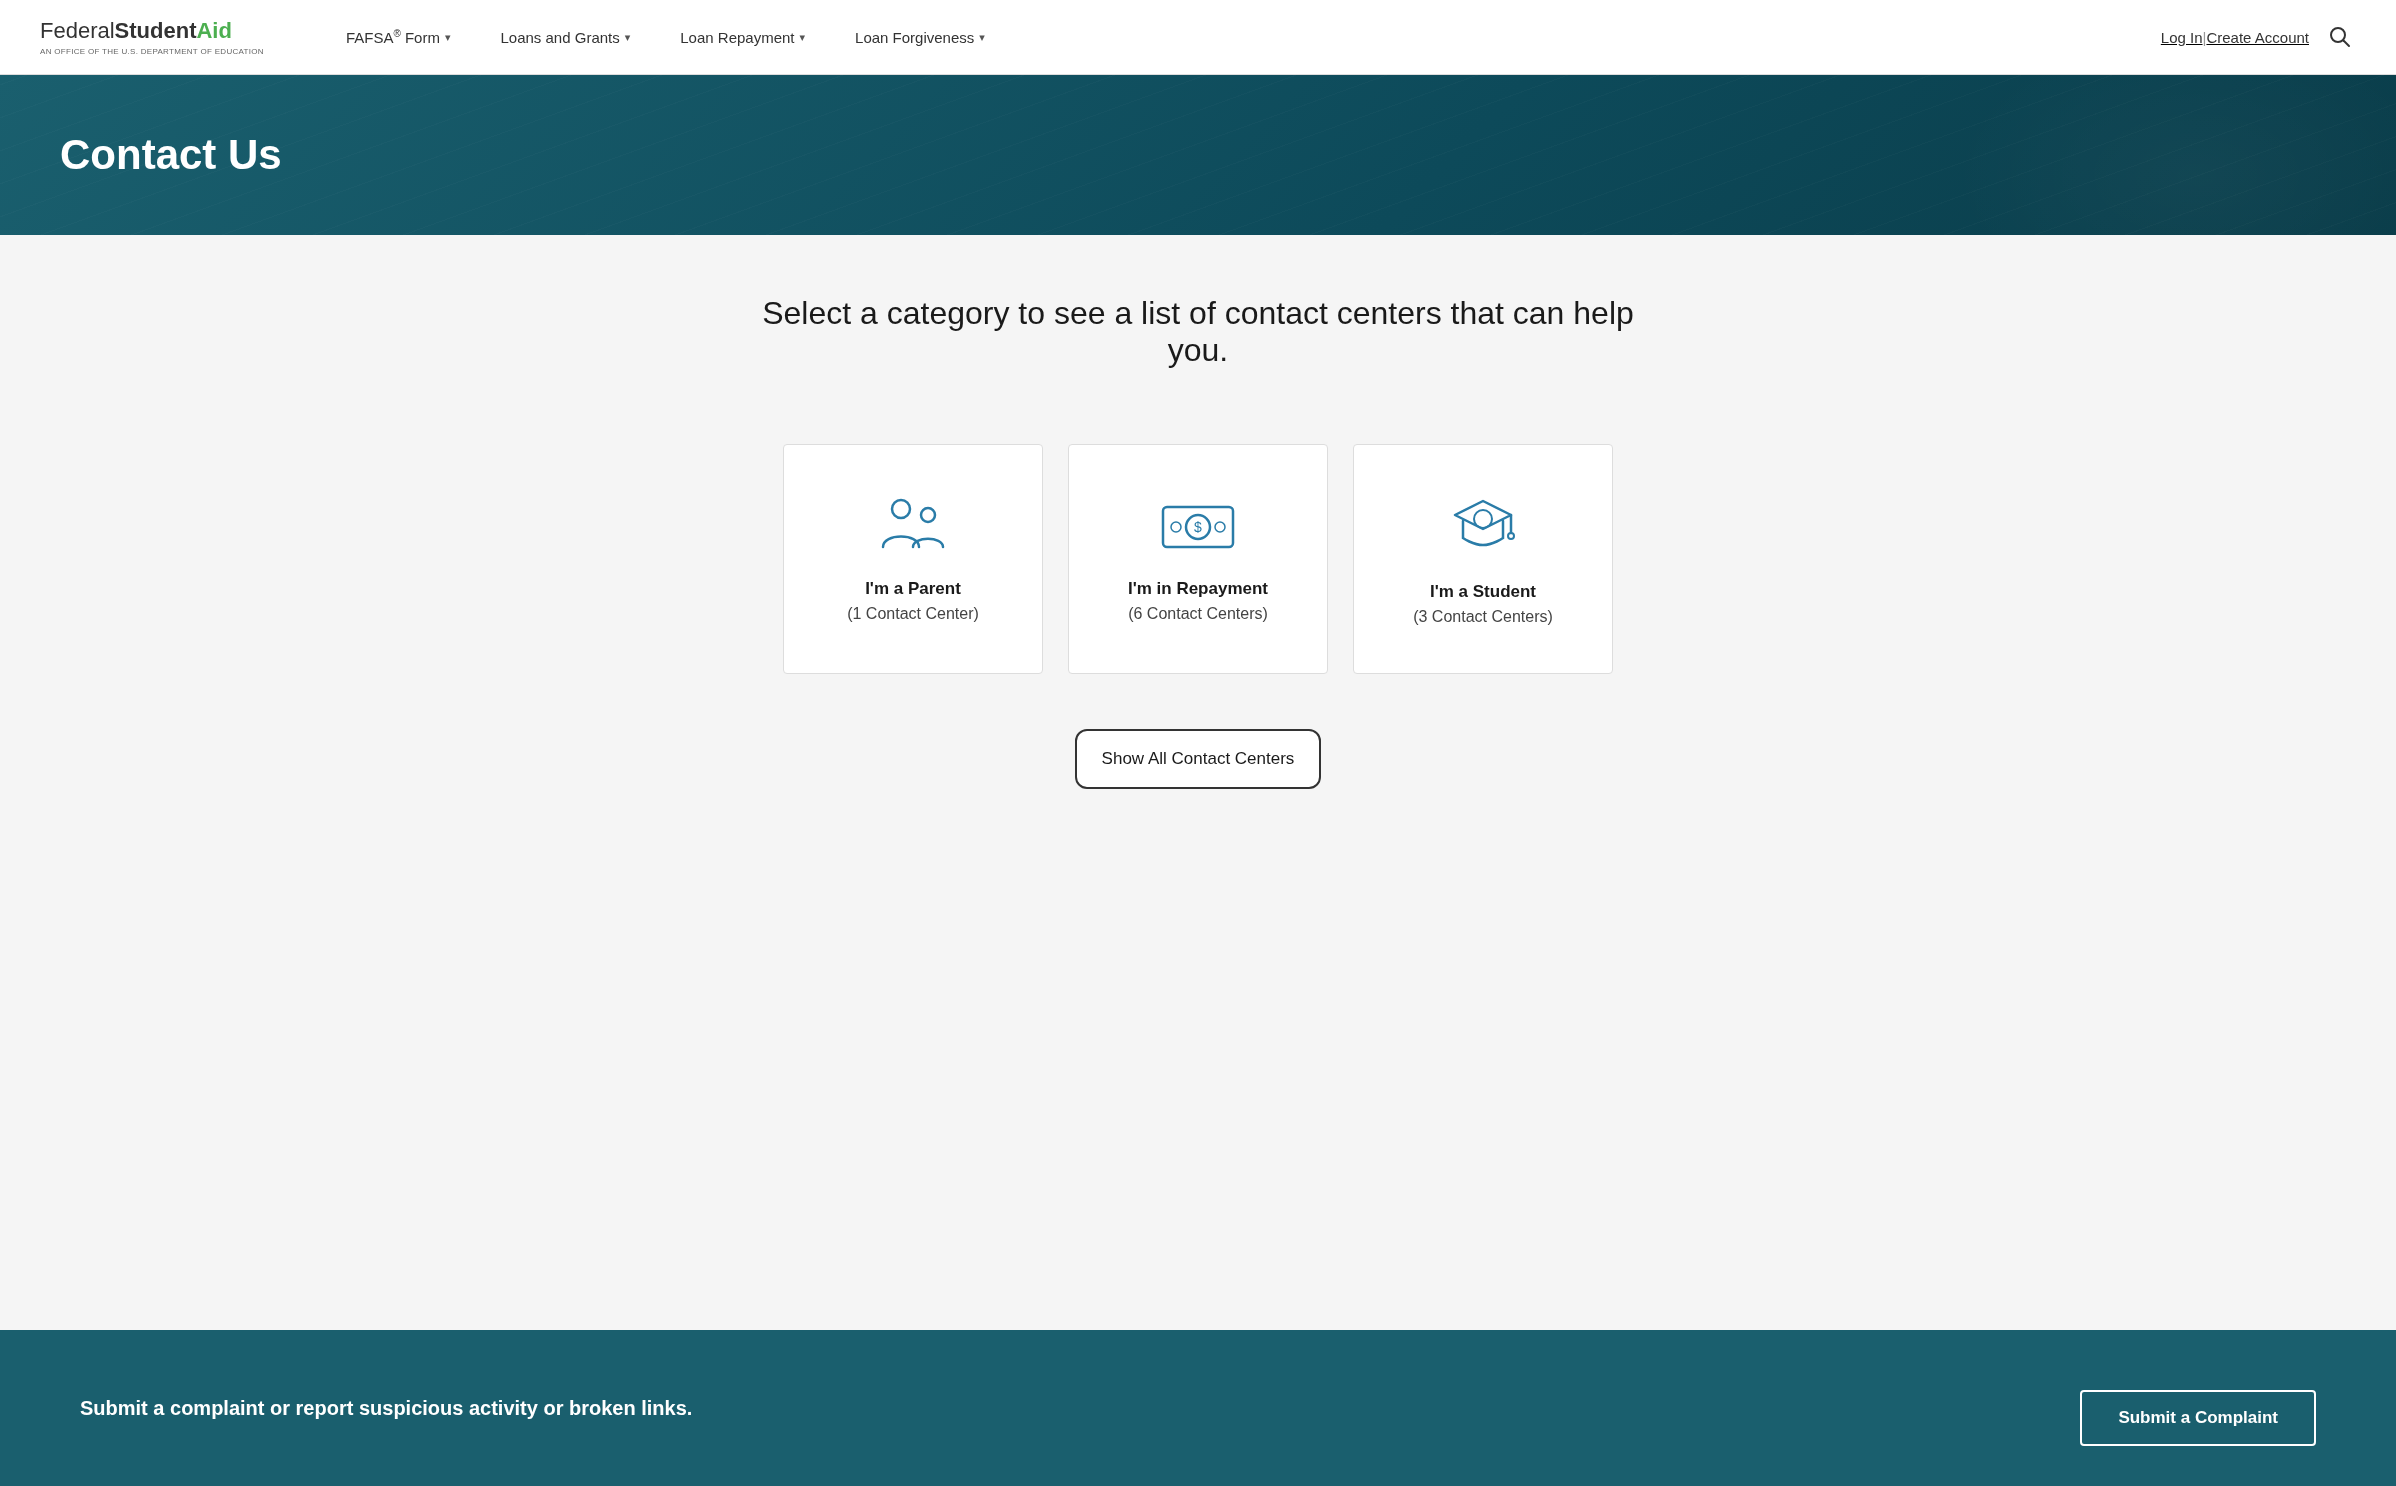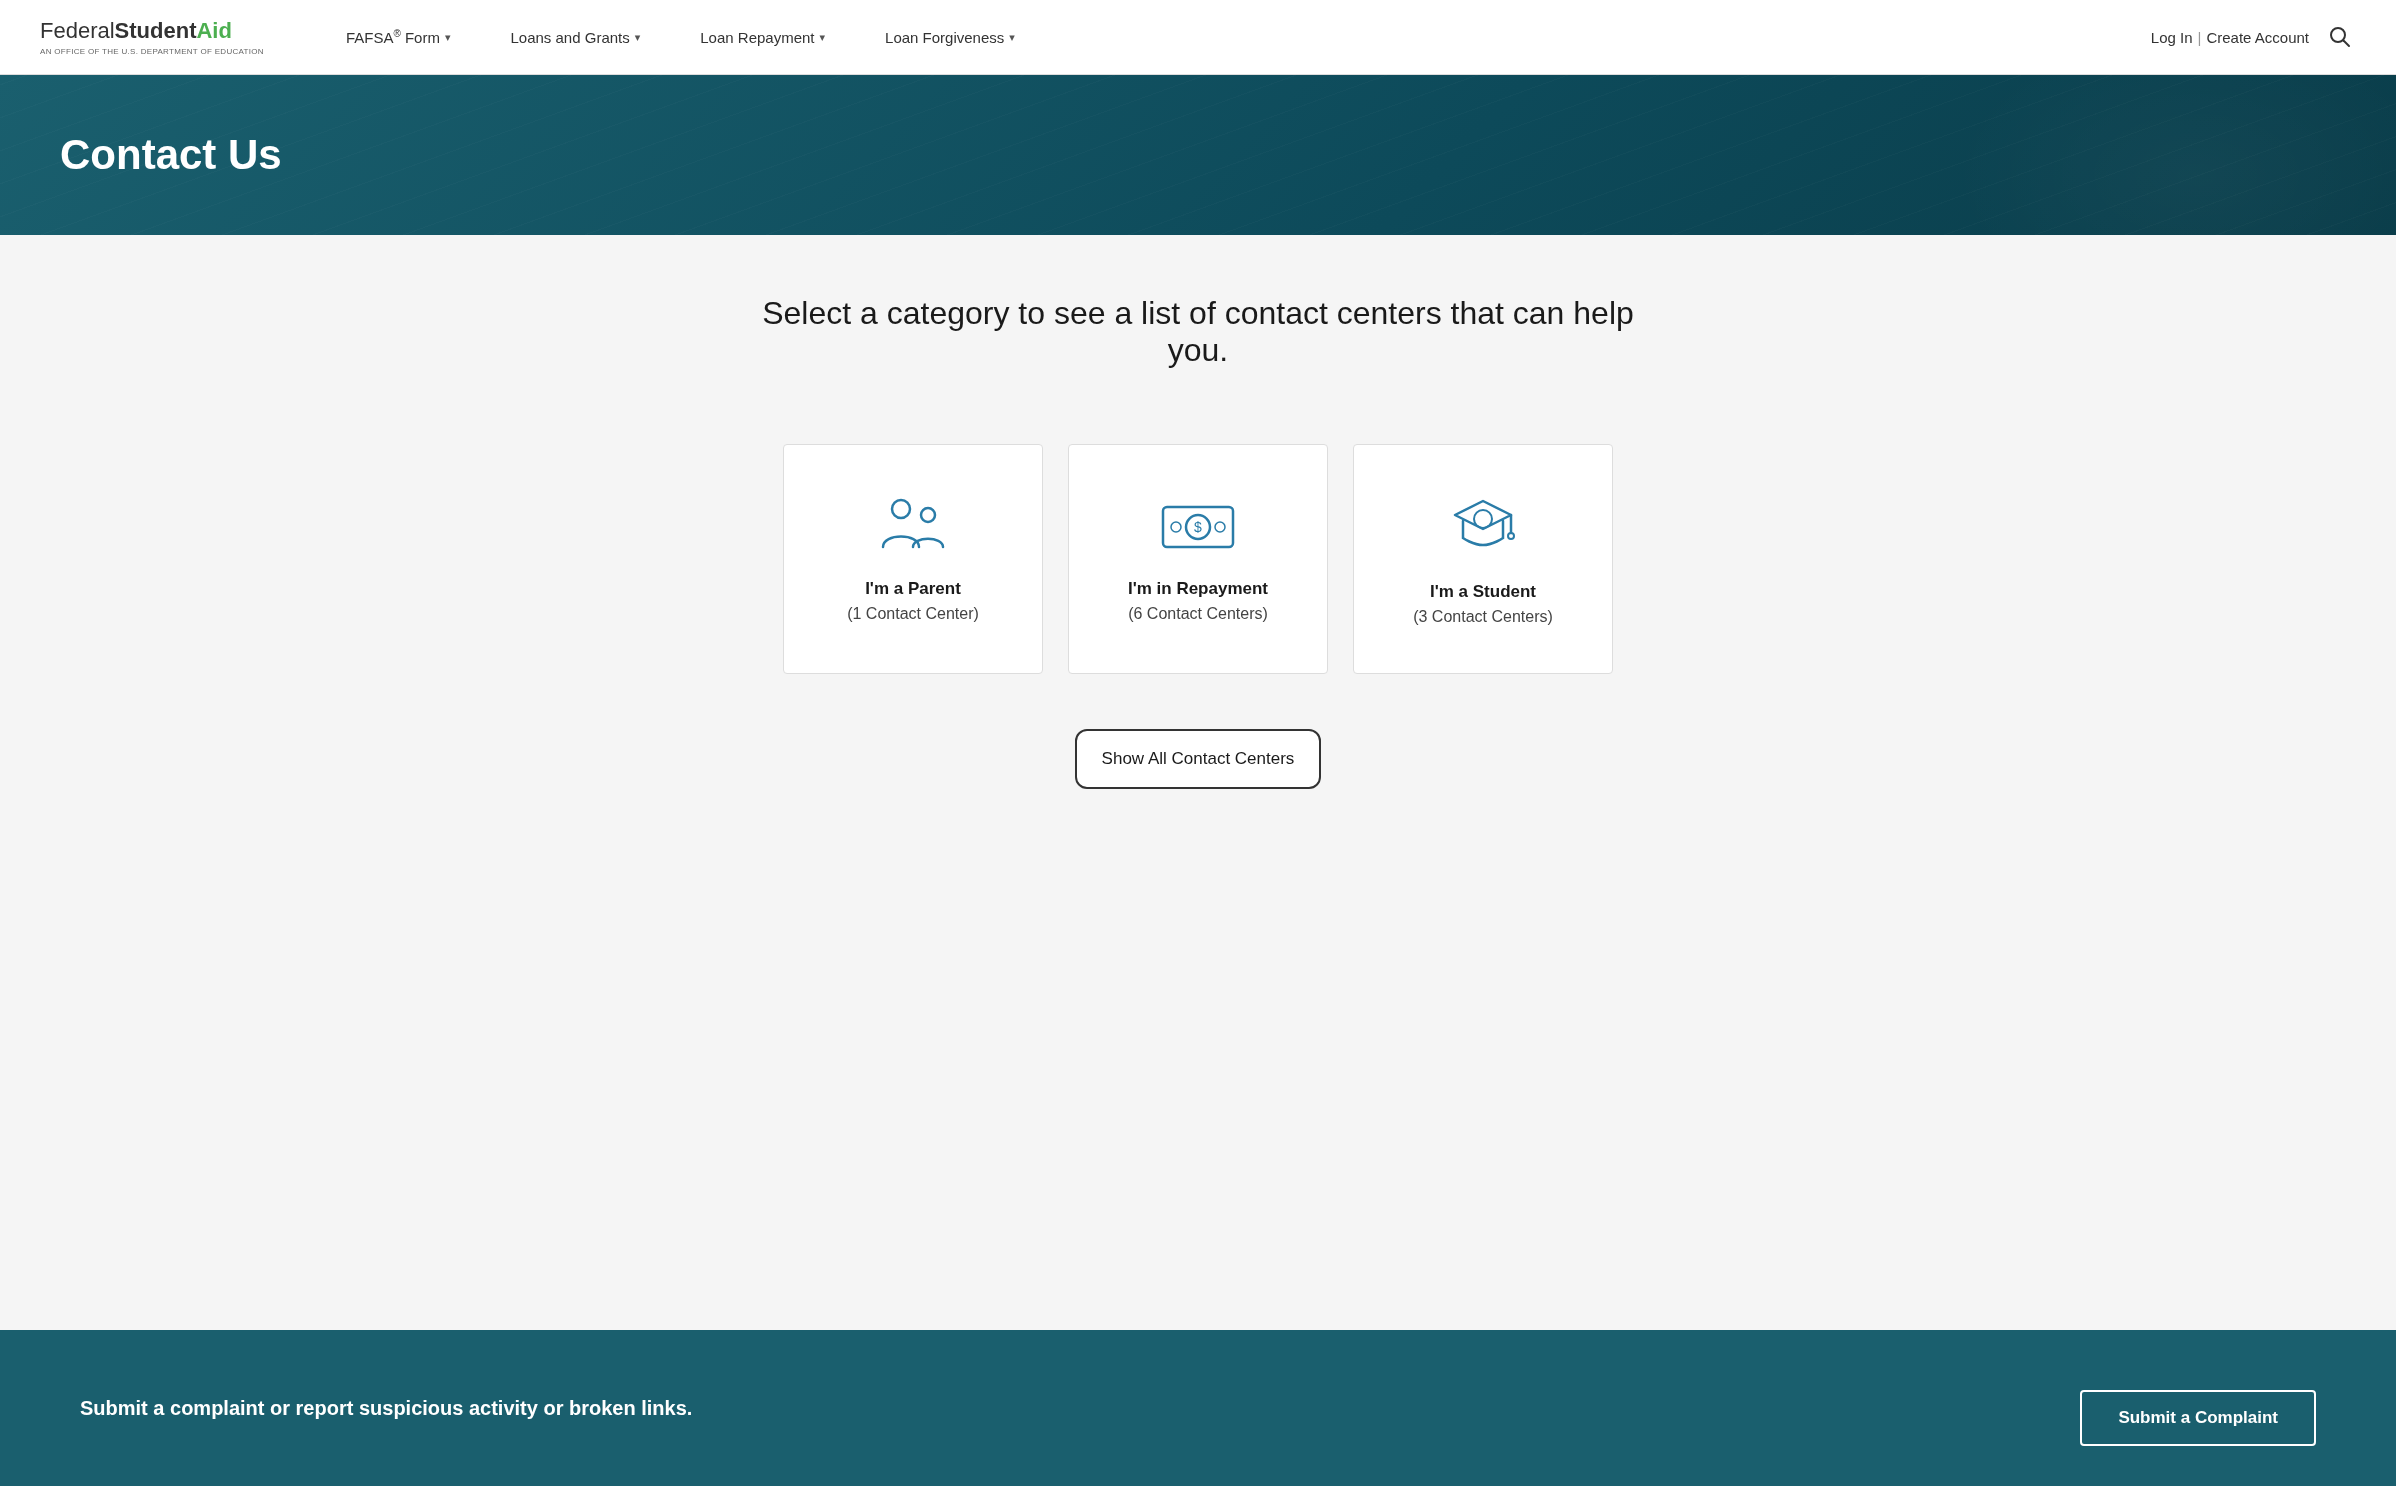"FAFSA® Form" .nav { gap: 16px -> 6px }
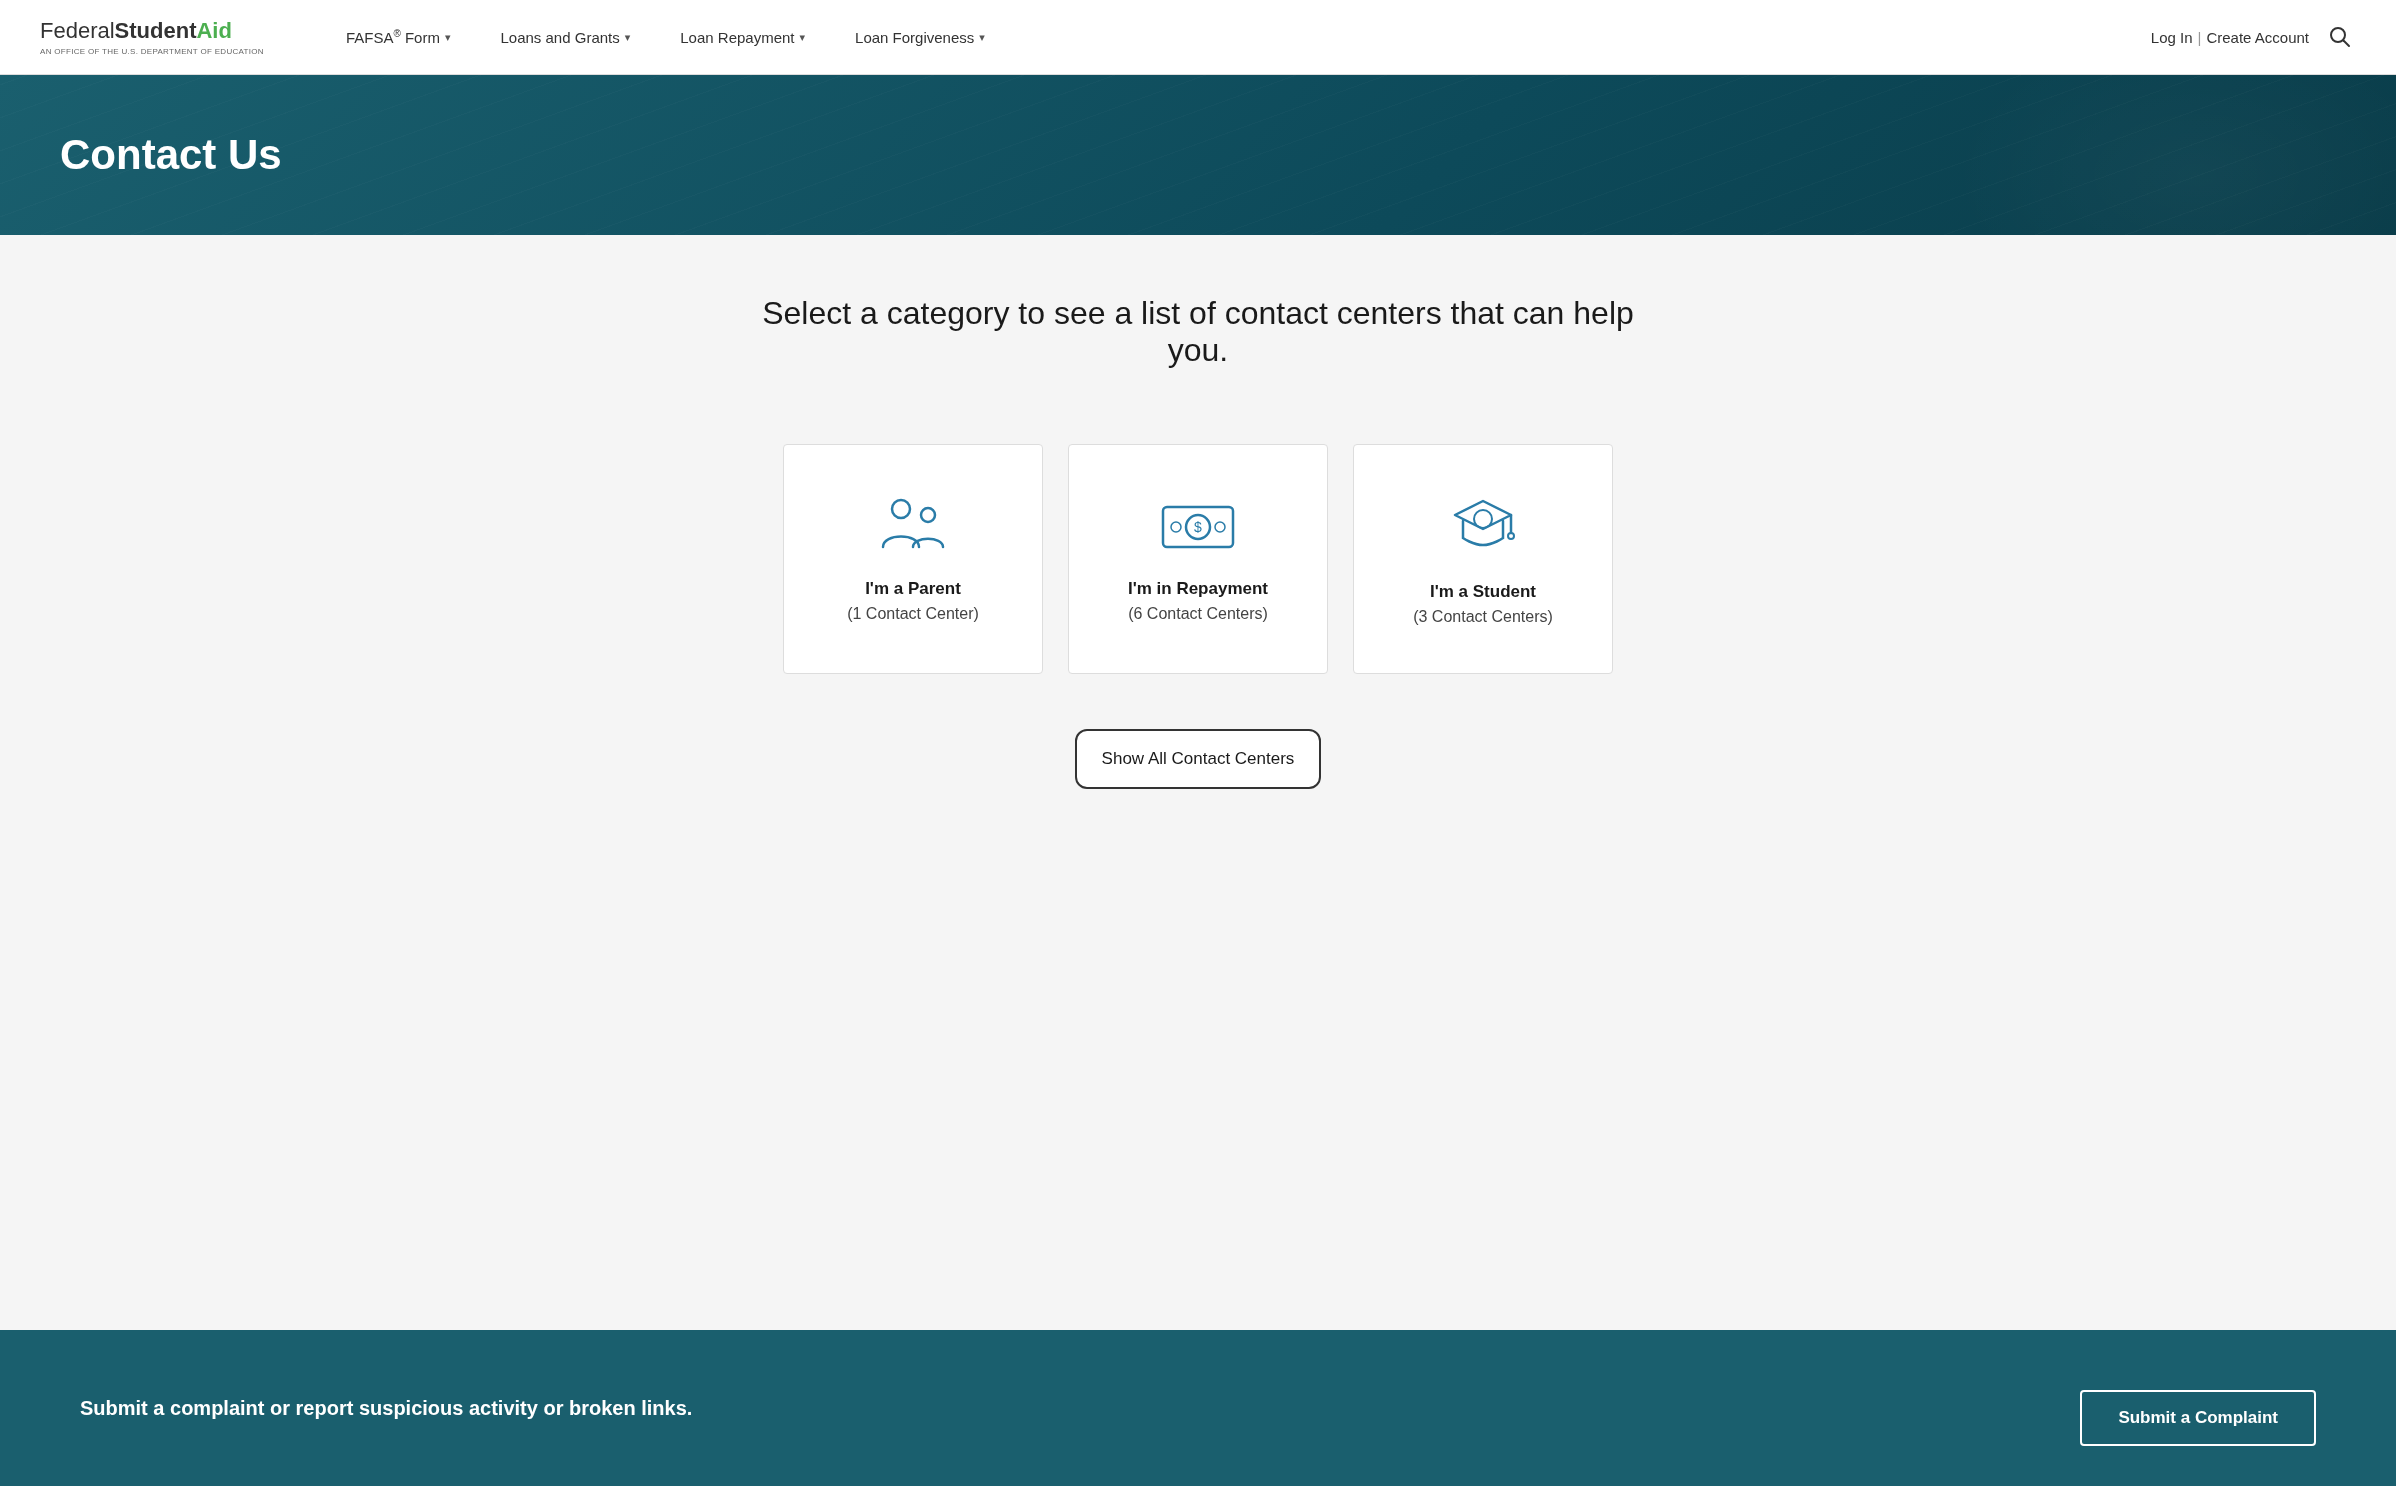"Log In" .auth-links { gap: 5px -> none; text-decoration: none -> underline }
